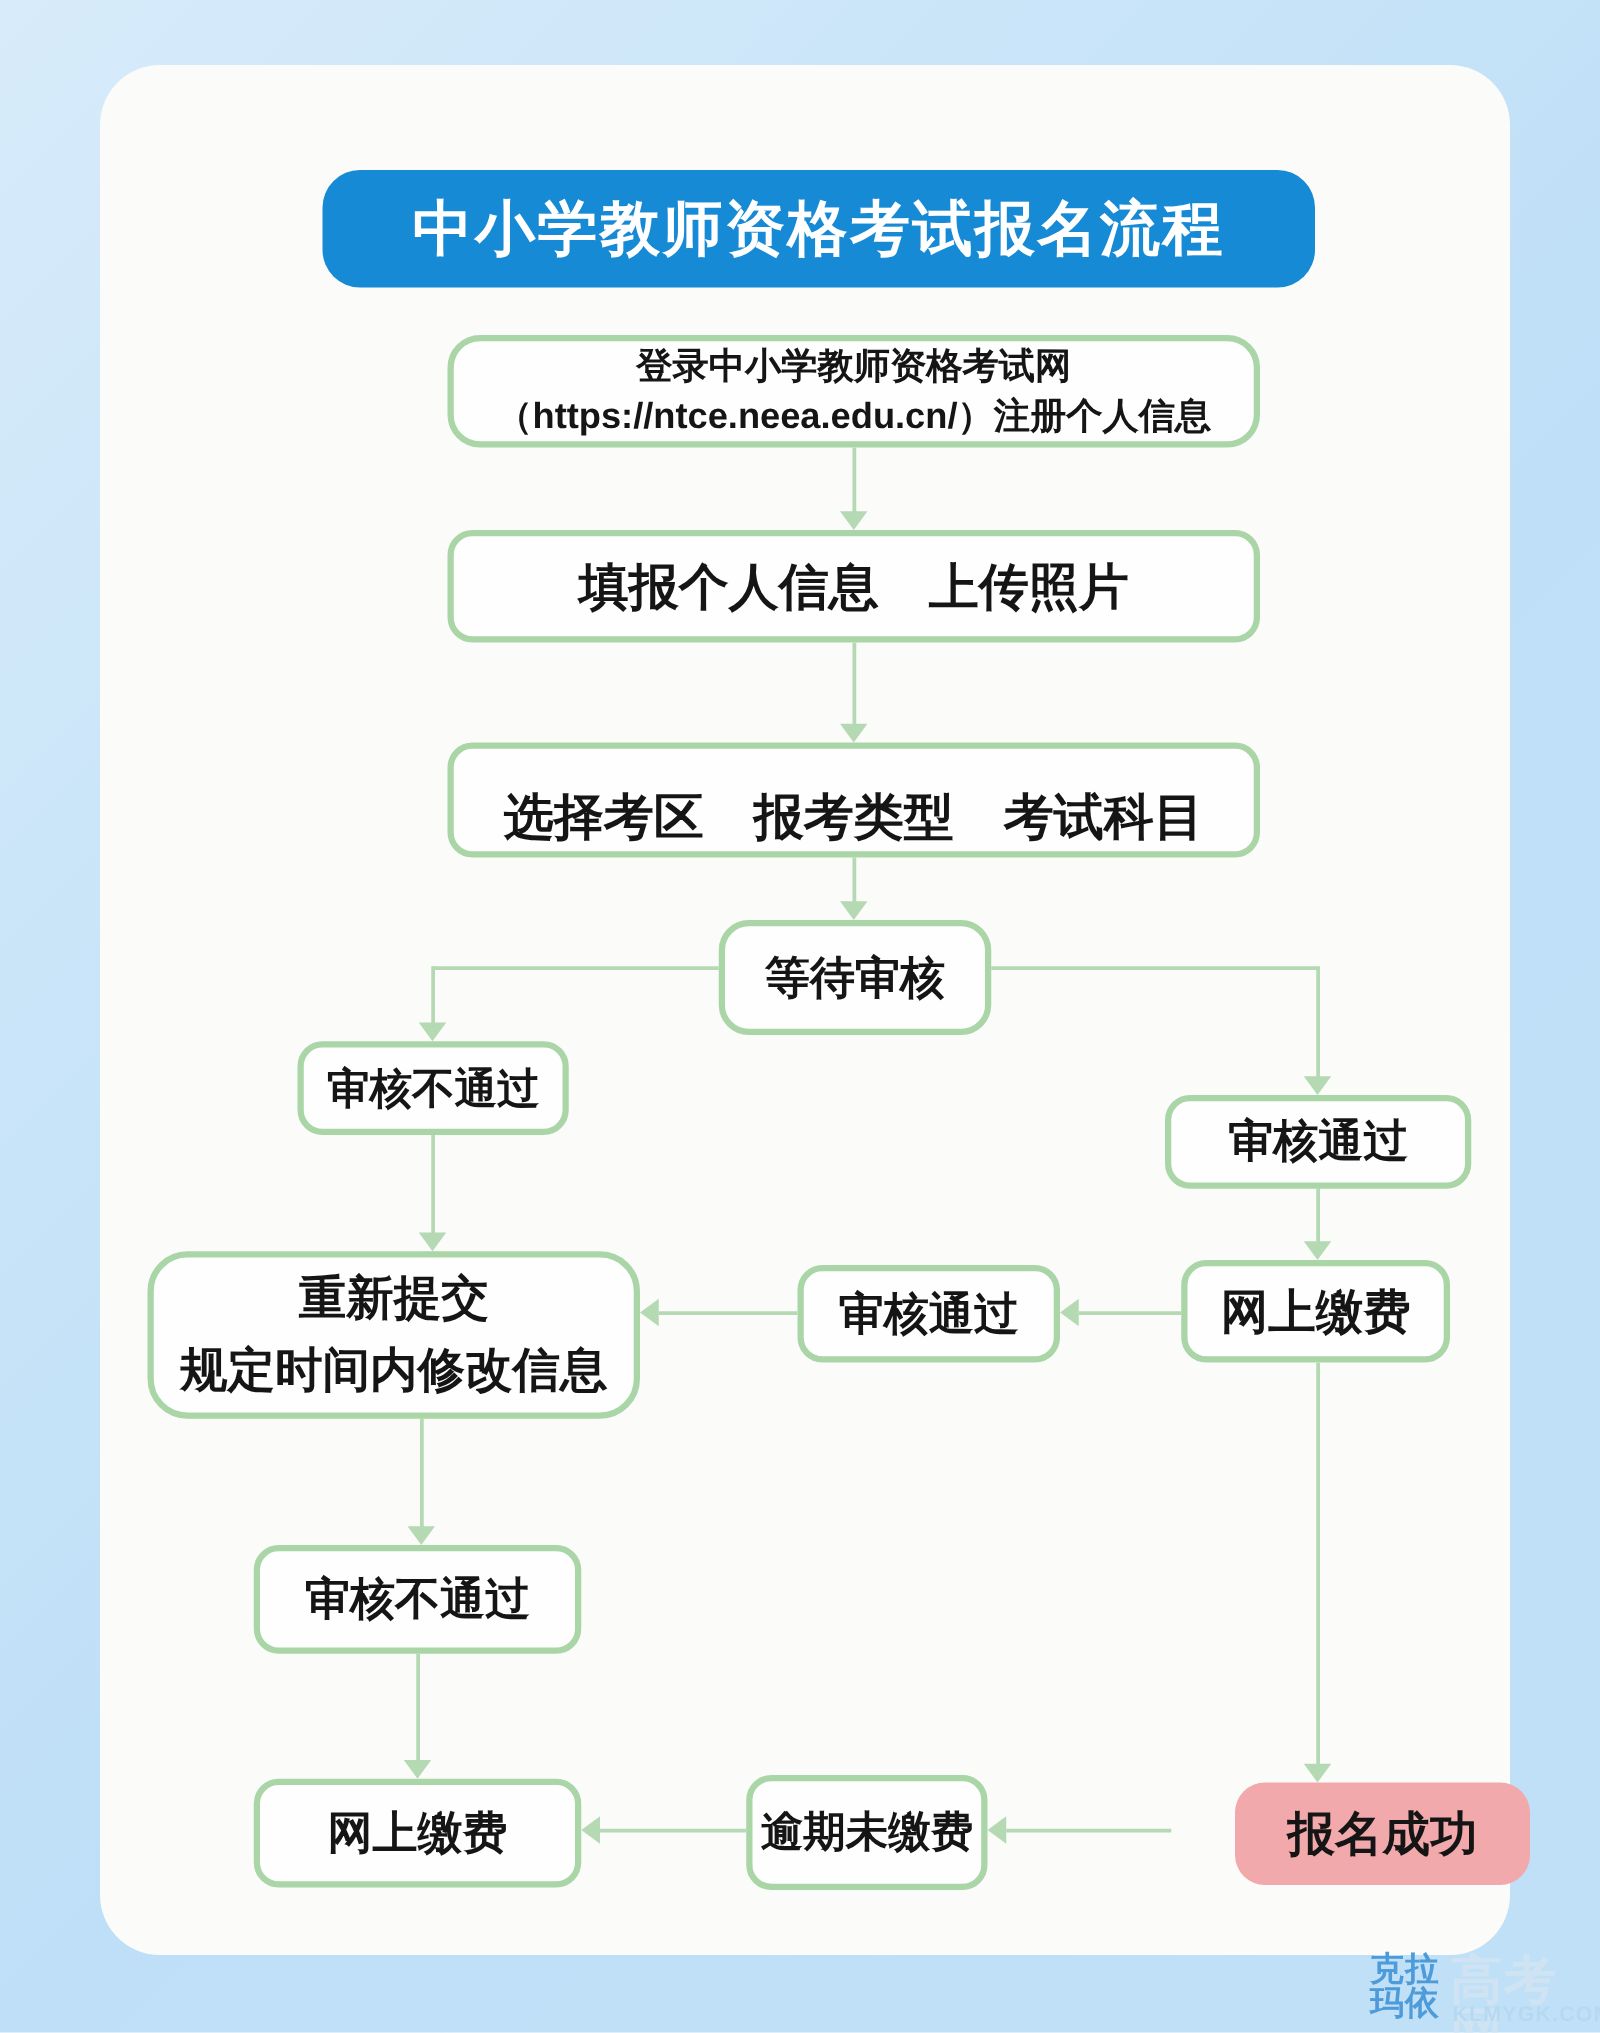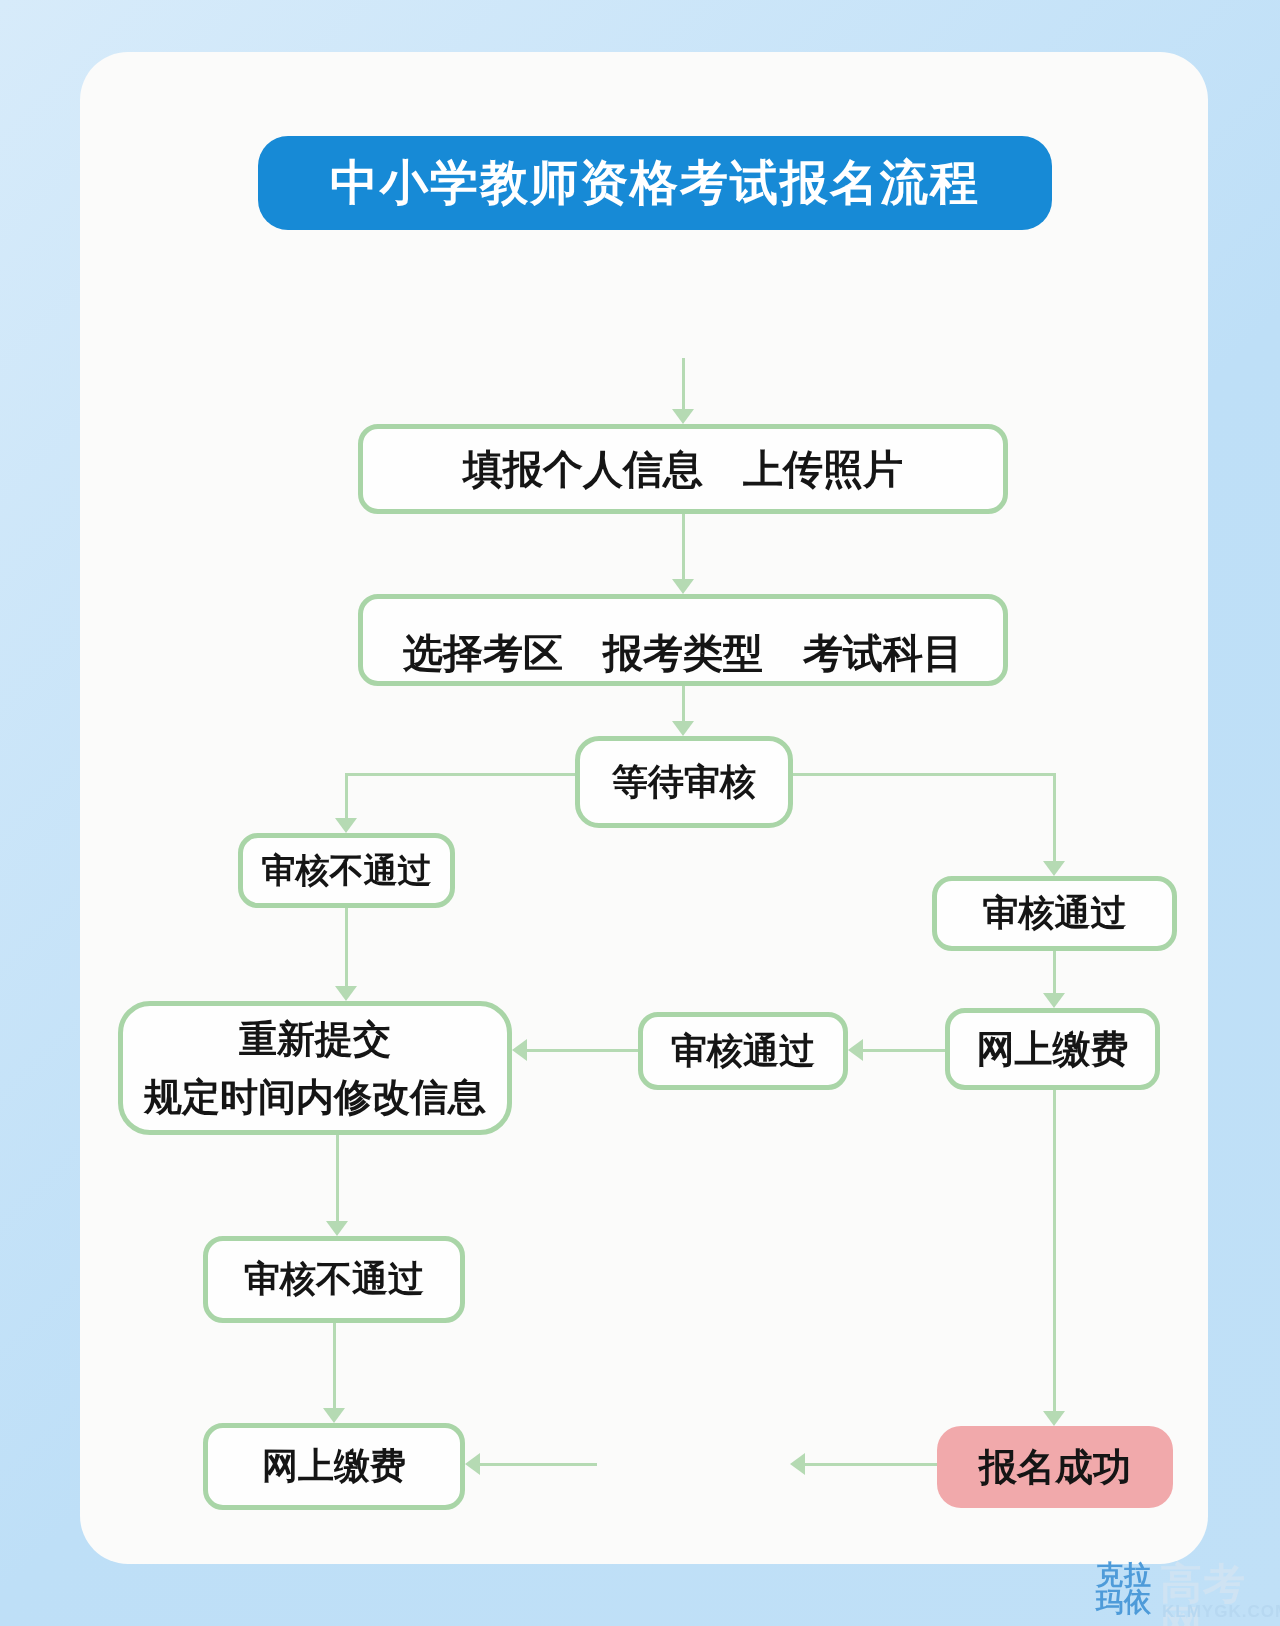"登录中小学教师资格考试网" div.node { html: none -> <div> <span>登录中小学教师资格考试网</span> <span>（https://ntce.neea.edu.cn/）注册个人信息</span> </div> }
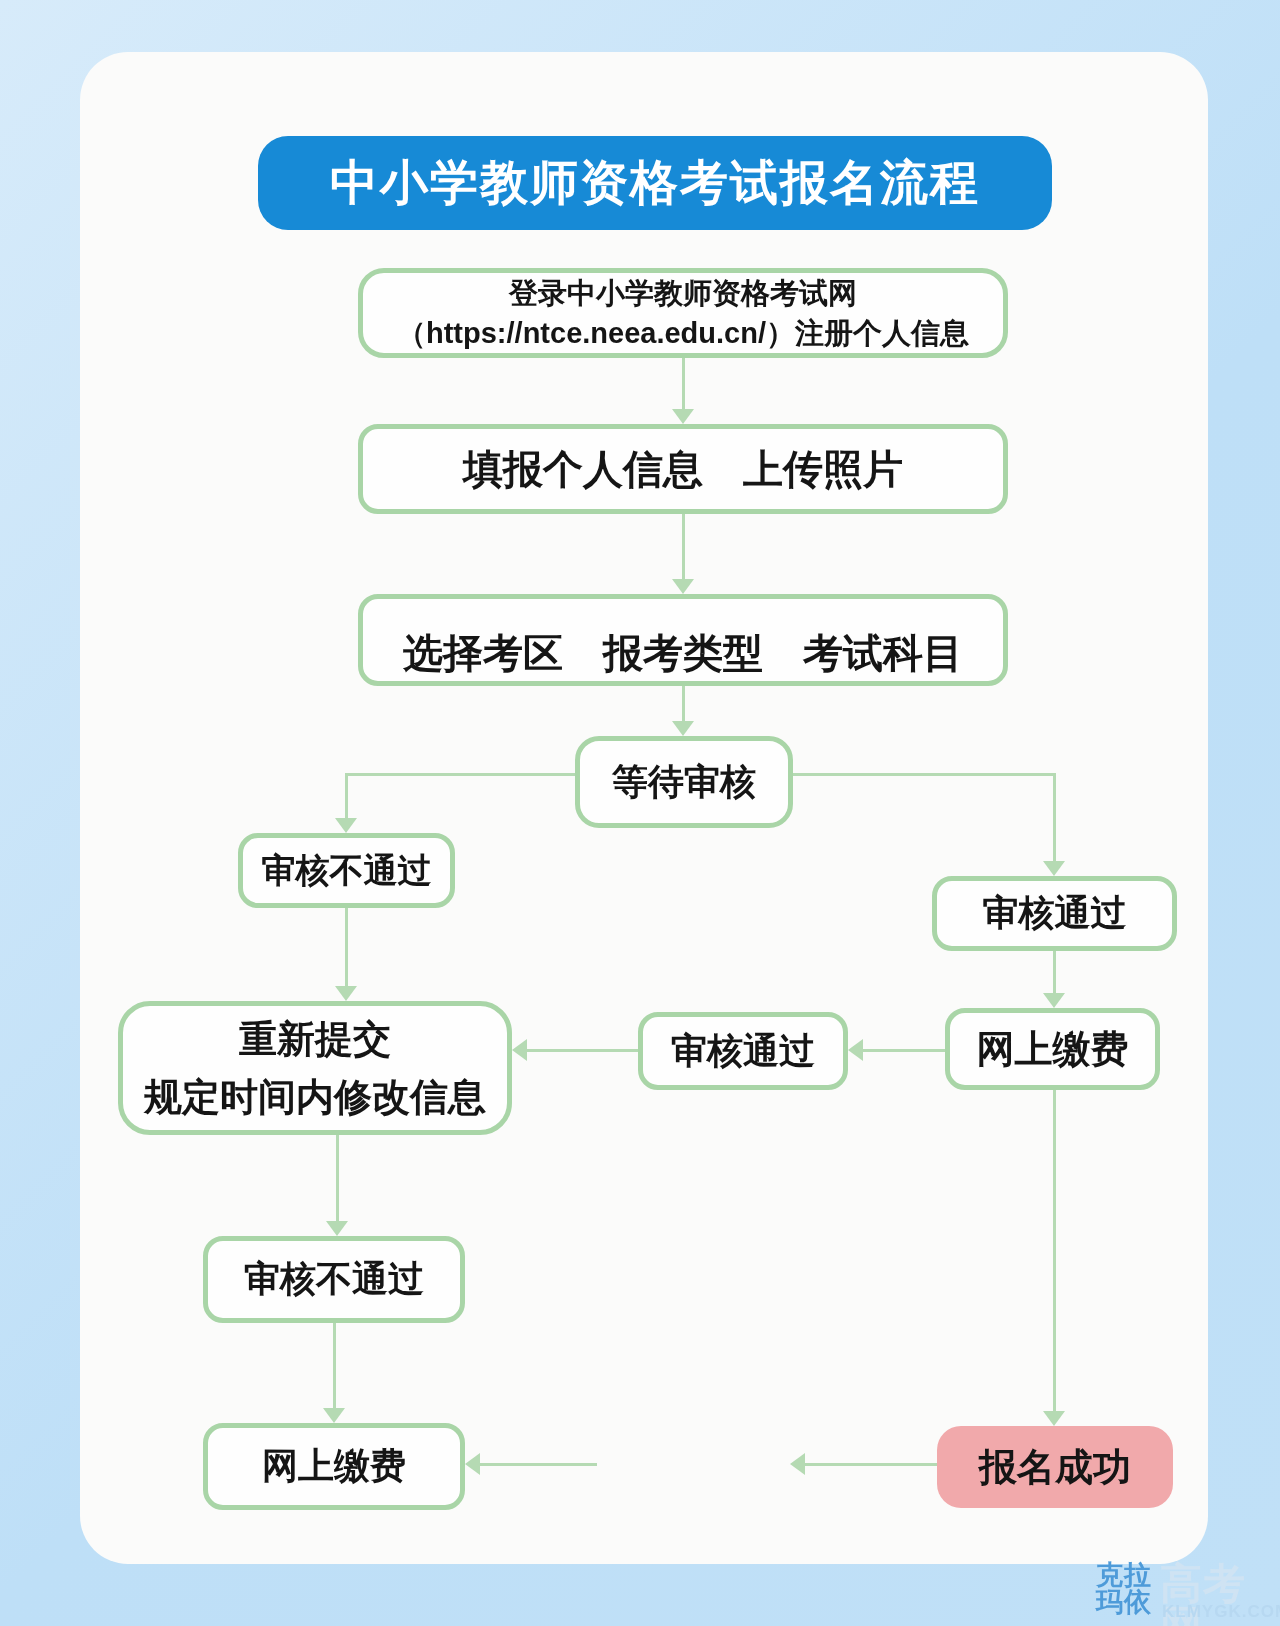"逾期未缴费" div.node { html: none -> <div> <span>逾期未缴费</span> </div> }
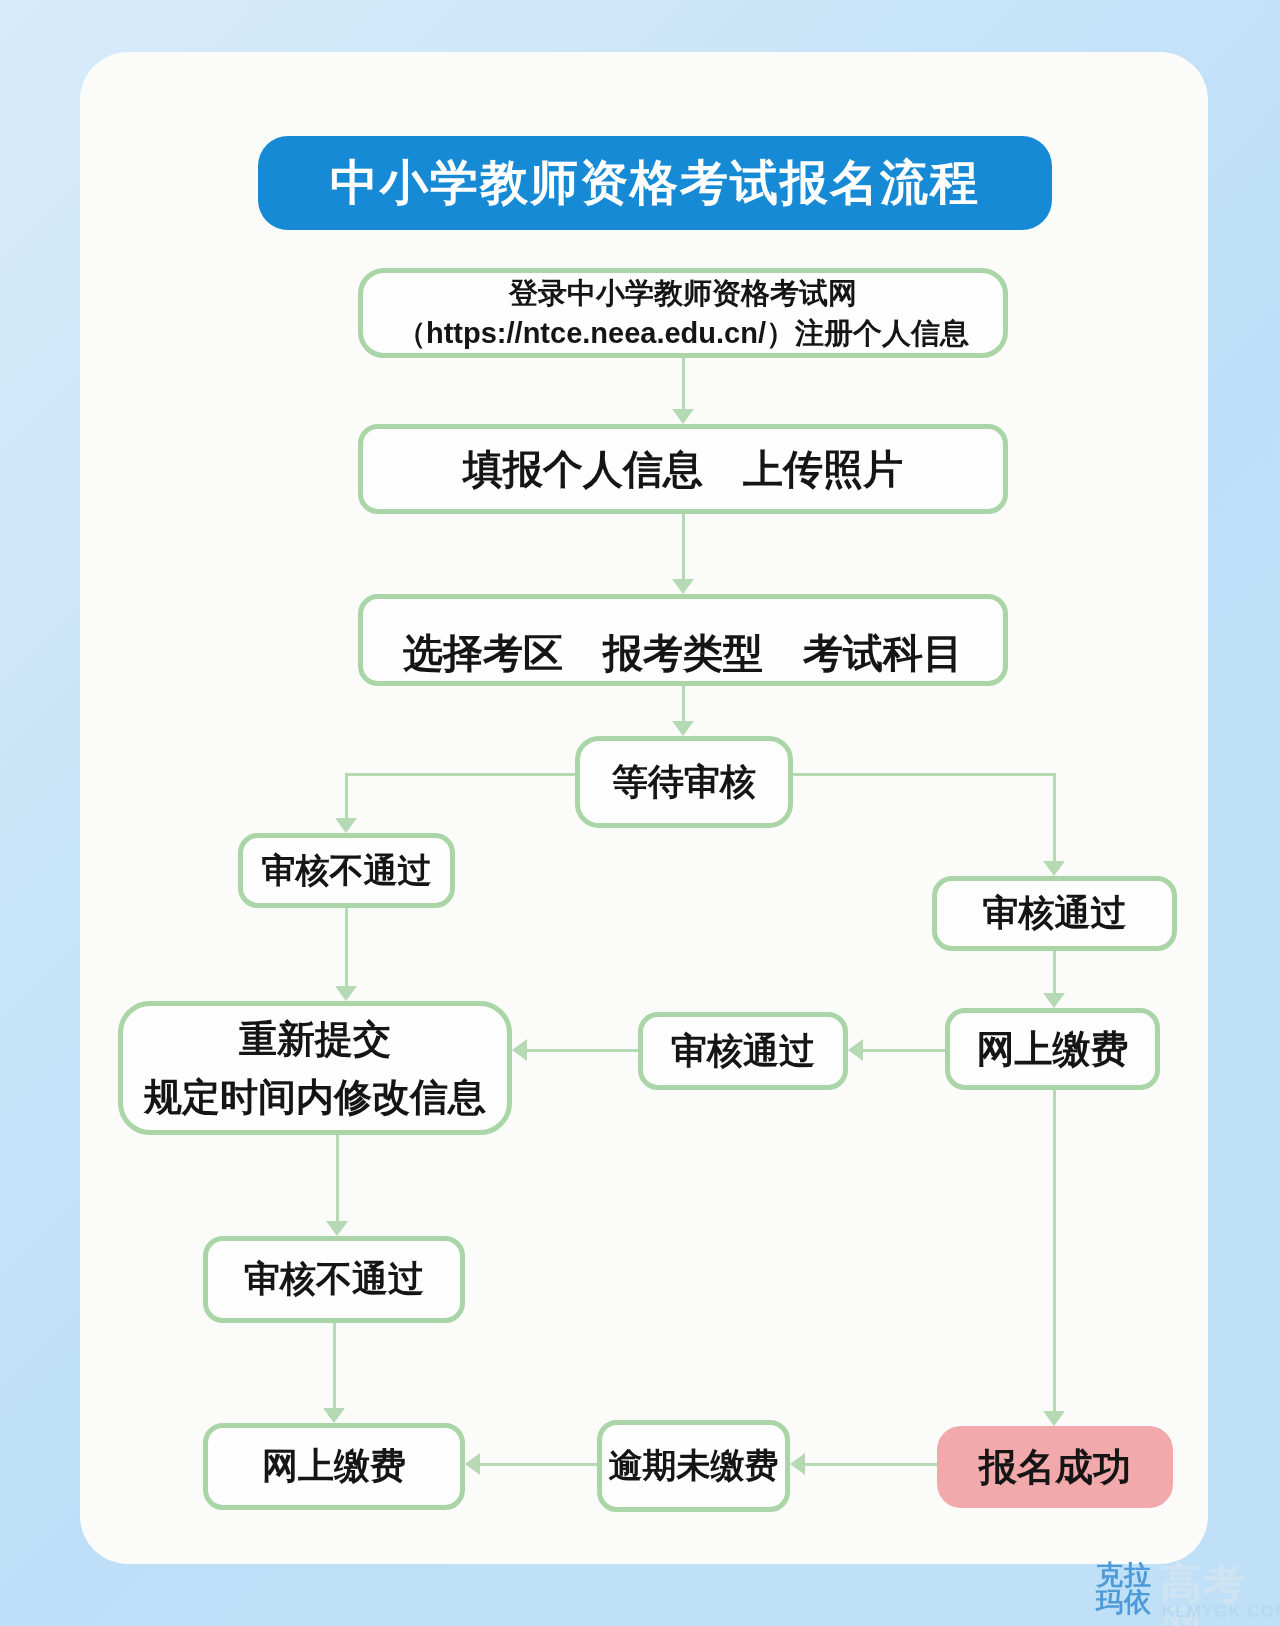"报名成功" .node-success { left: 937px -> 988px }
